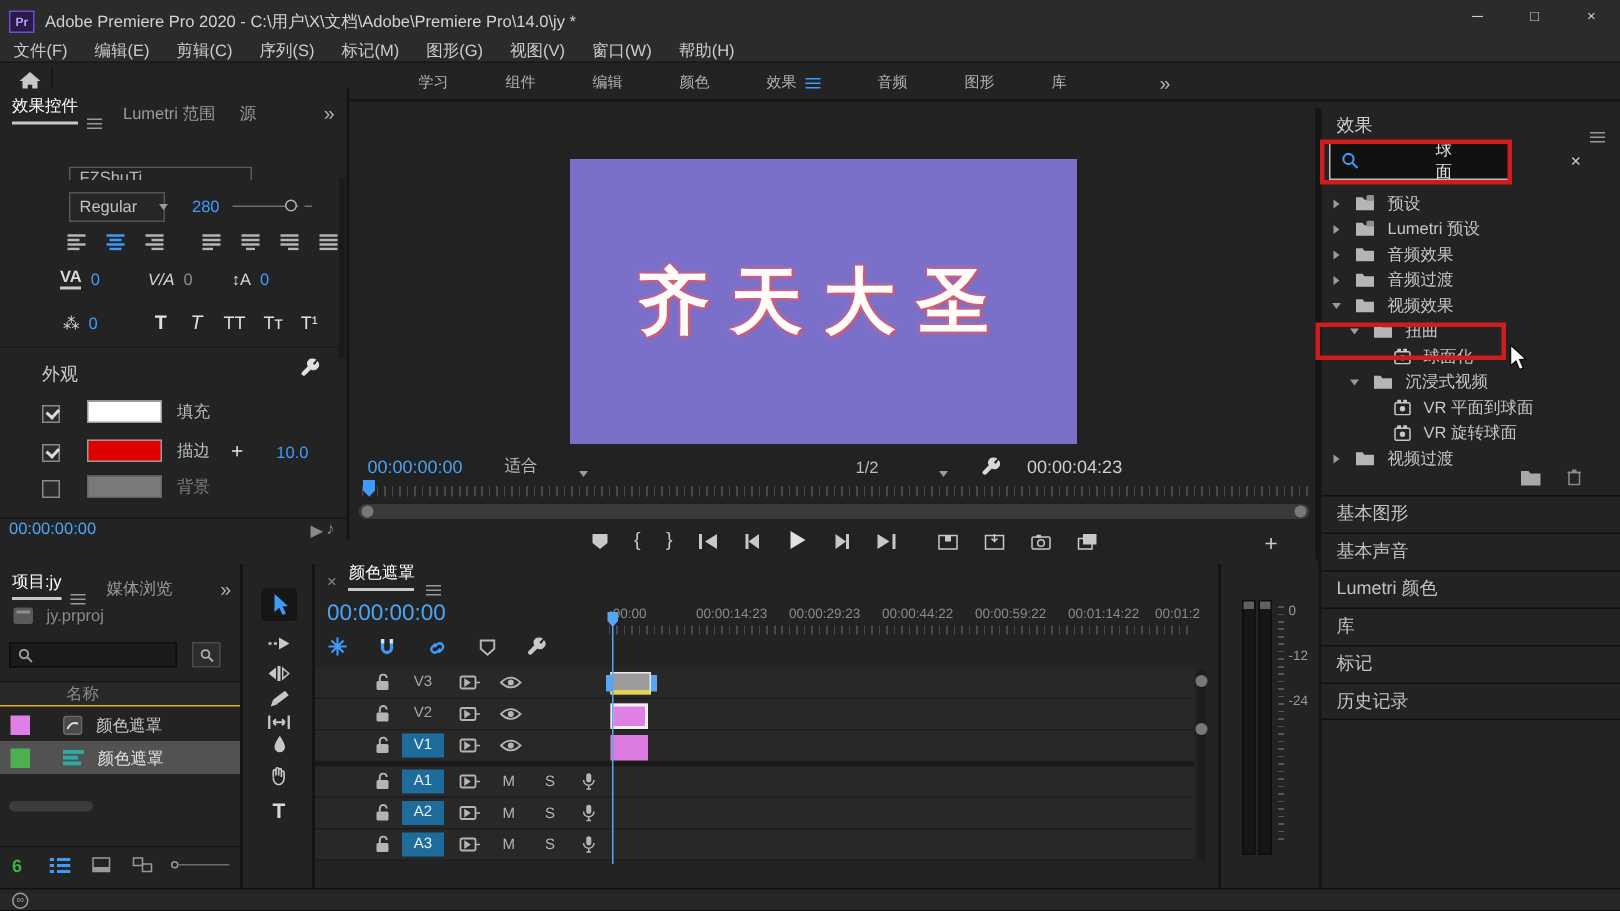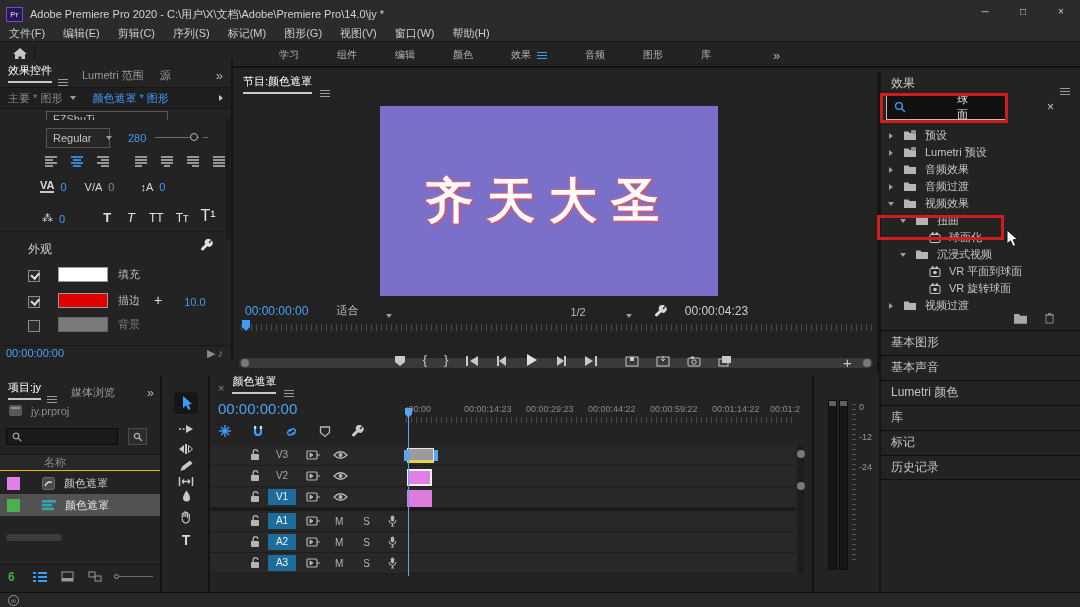"节目:颜色遮罩" div.row { html: <div> <span>节目:颜色遮罩</span> <span></span> </div> -> none }
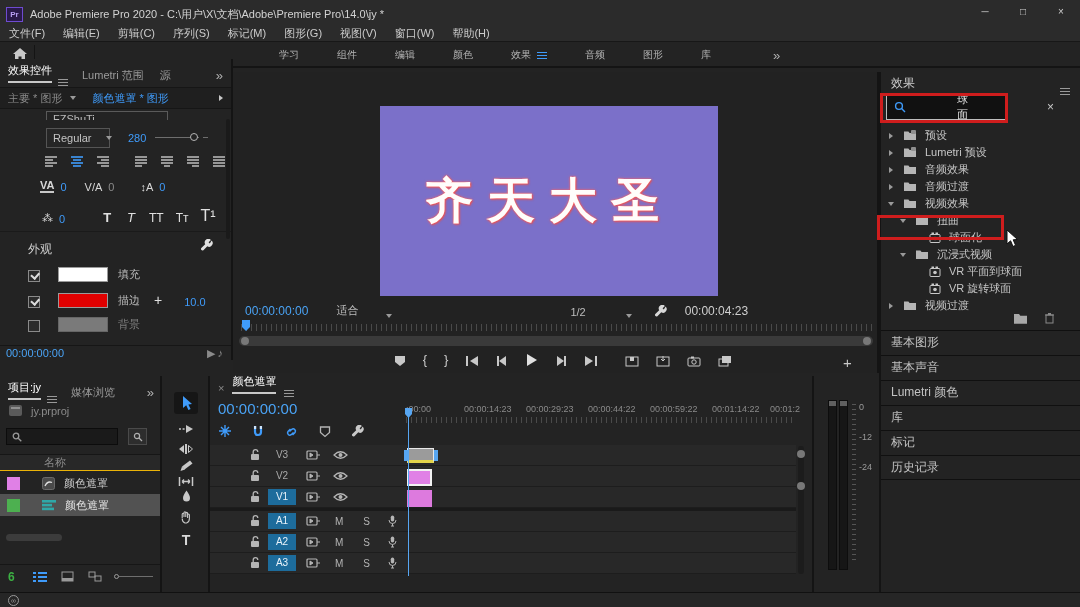"主要 * 图形" div { html: <div> <span>主要 * 图形</span> <span></span> <span>颜色遮罩 * 图形</span> <span></span> </div> -> none }
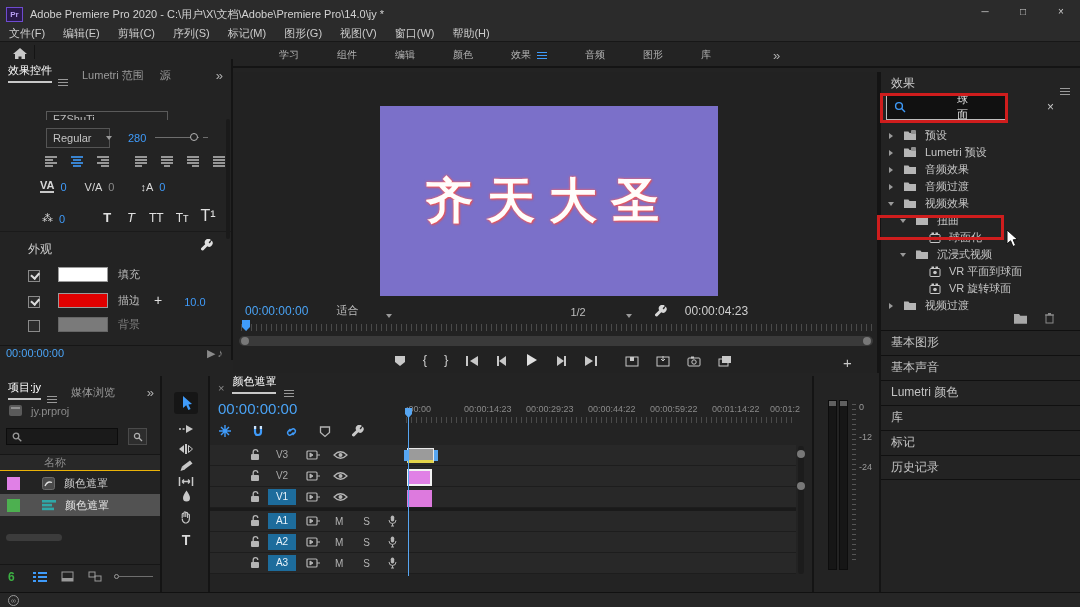"V/A" span { font-style: none -> italic; margin-left: 18px -> 32px }
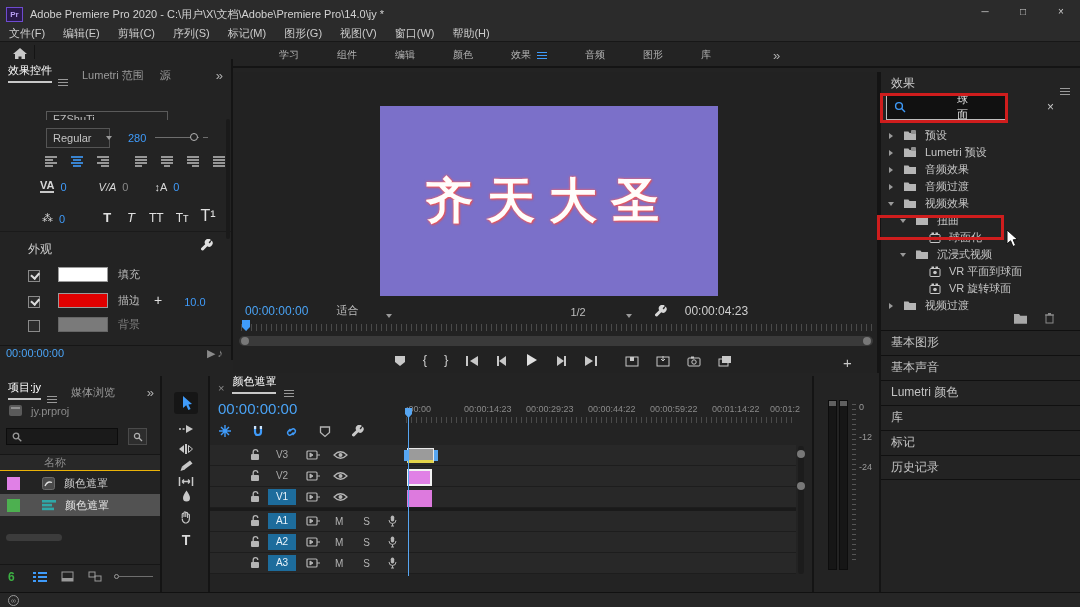"T¹" span { font-size: 16px -> 12px }
